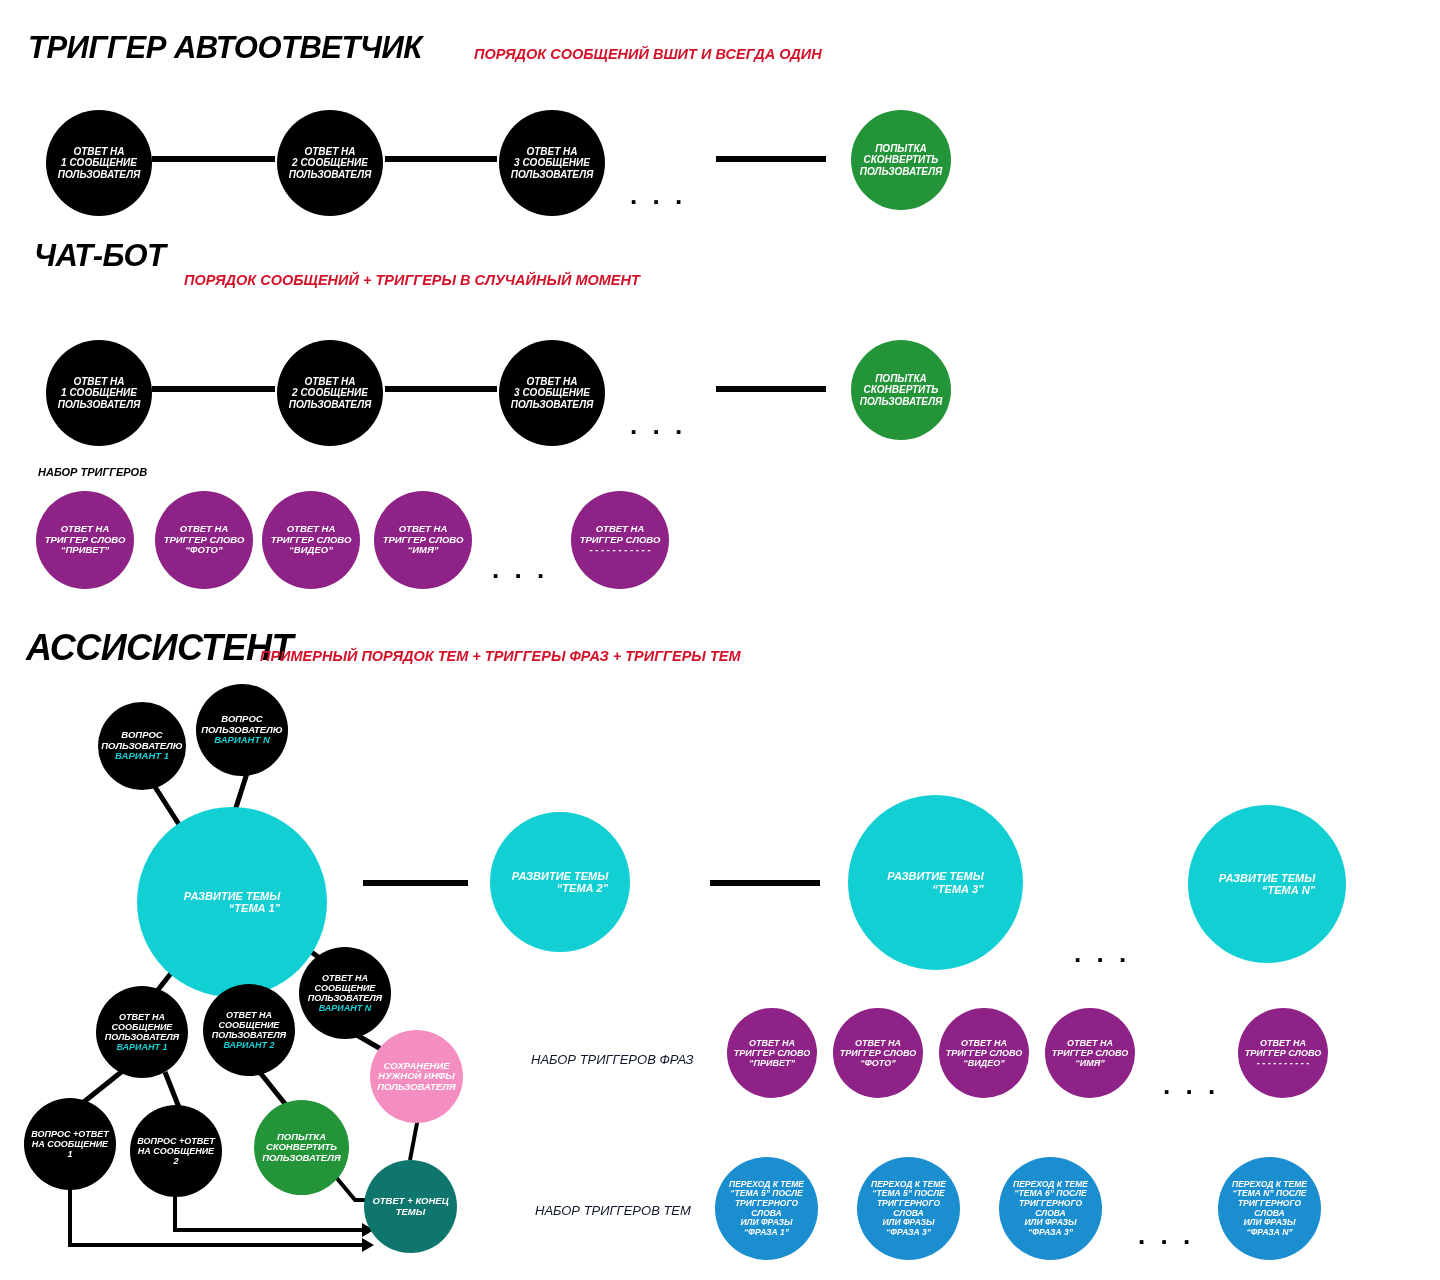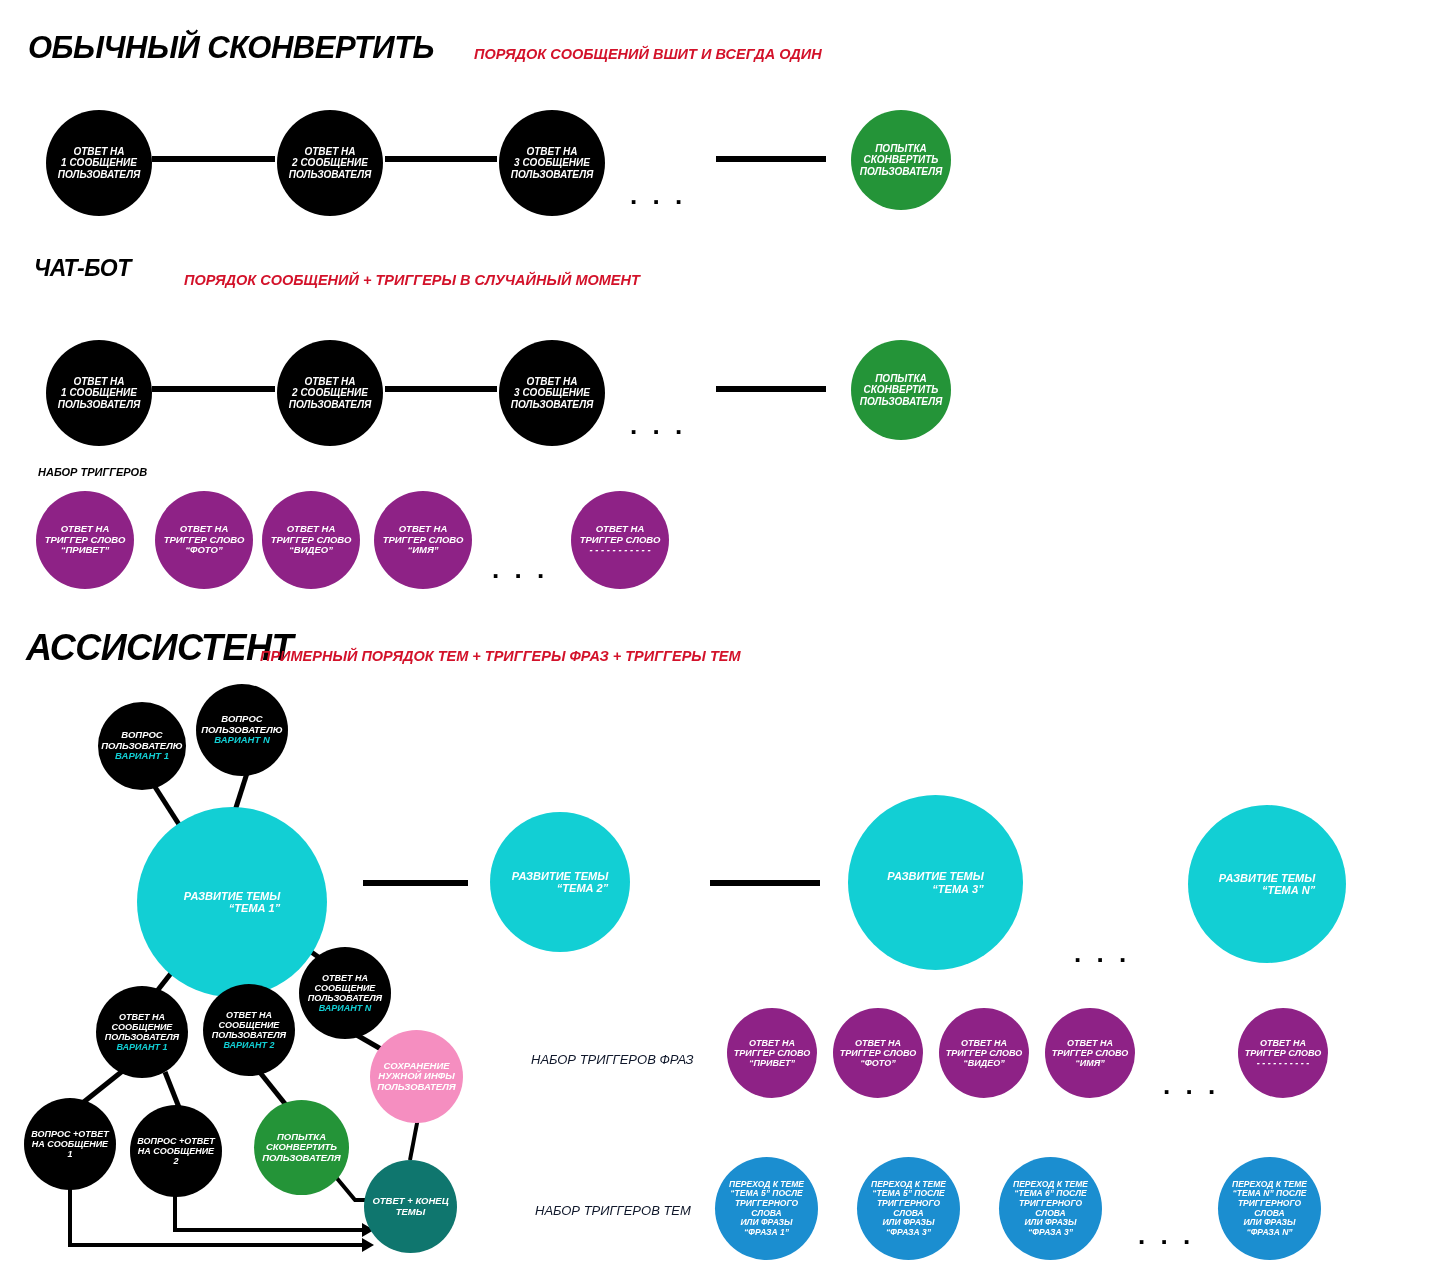"ОБЫЧНЫЙ СКОНВЕРТИТЬ" div.abs { text: ОБЫЧНЫЙ СКОНВЕРТИТЬ -> ТРИГГЕР АВТООТВЕТЧИК }
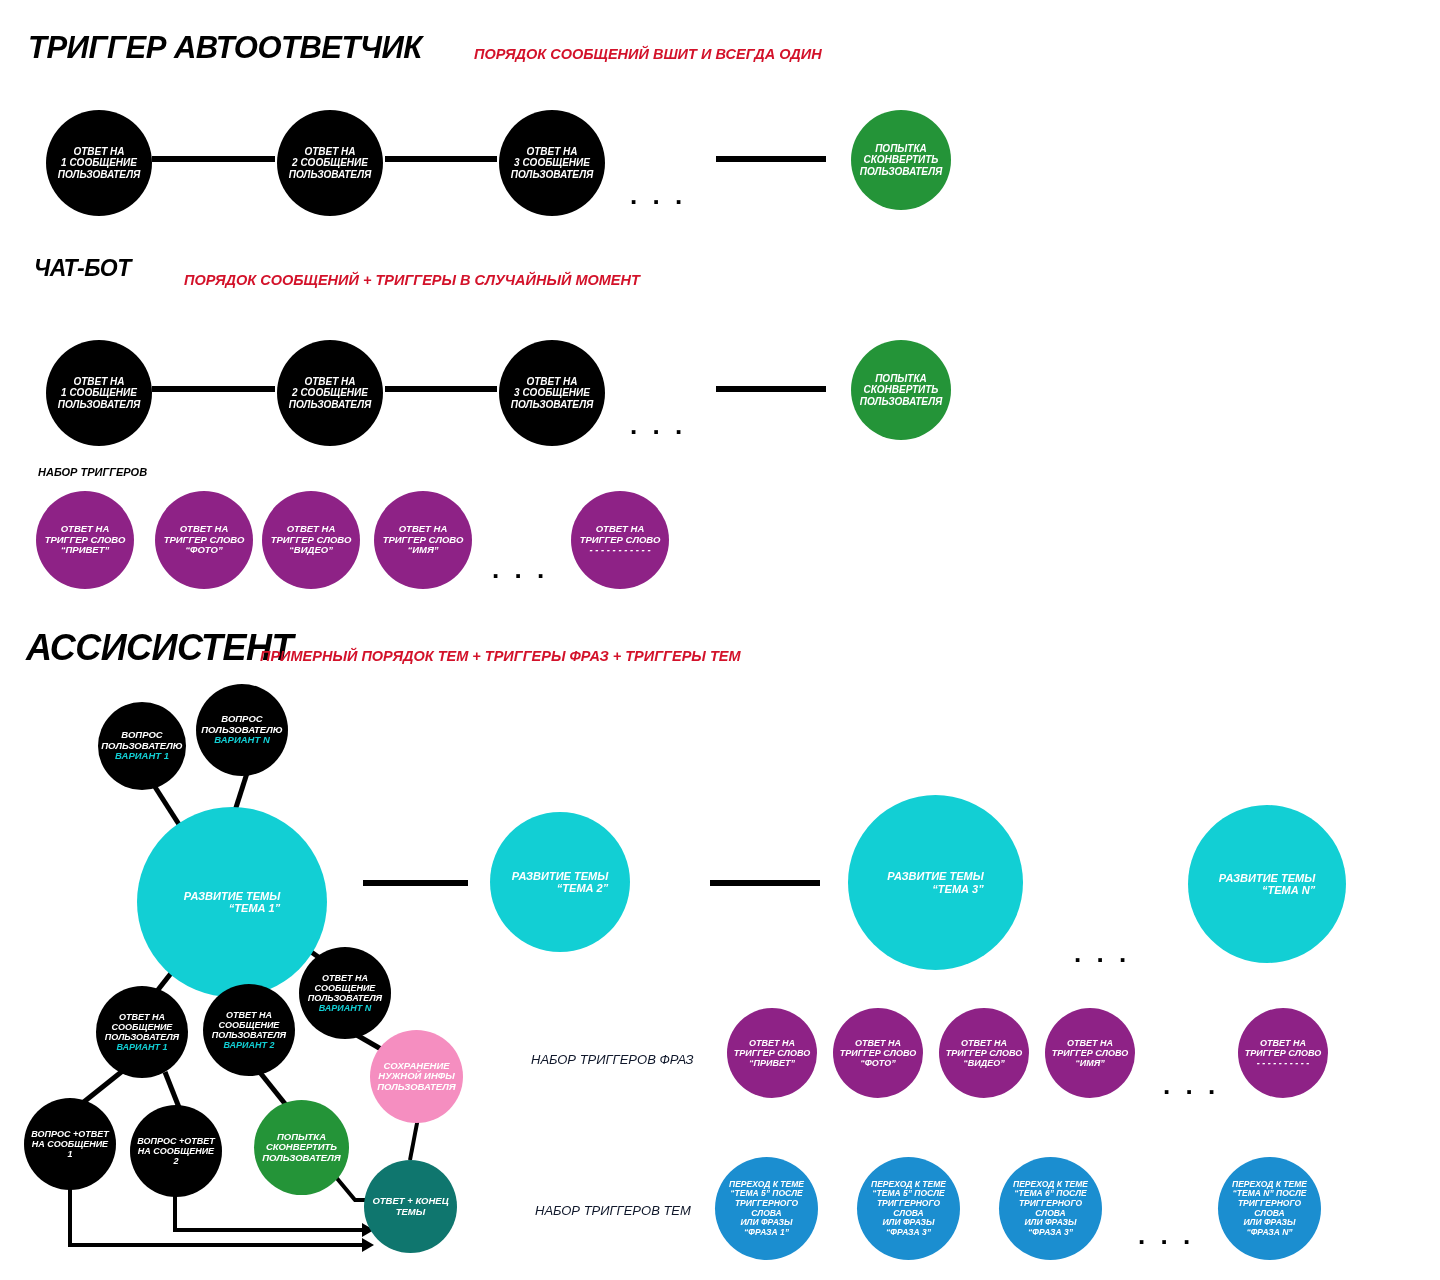"ЧАТ-БОТ" div.abs { font-size: 23px -> 31px; top: 255px -> 238px }
